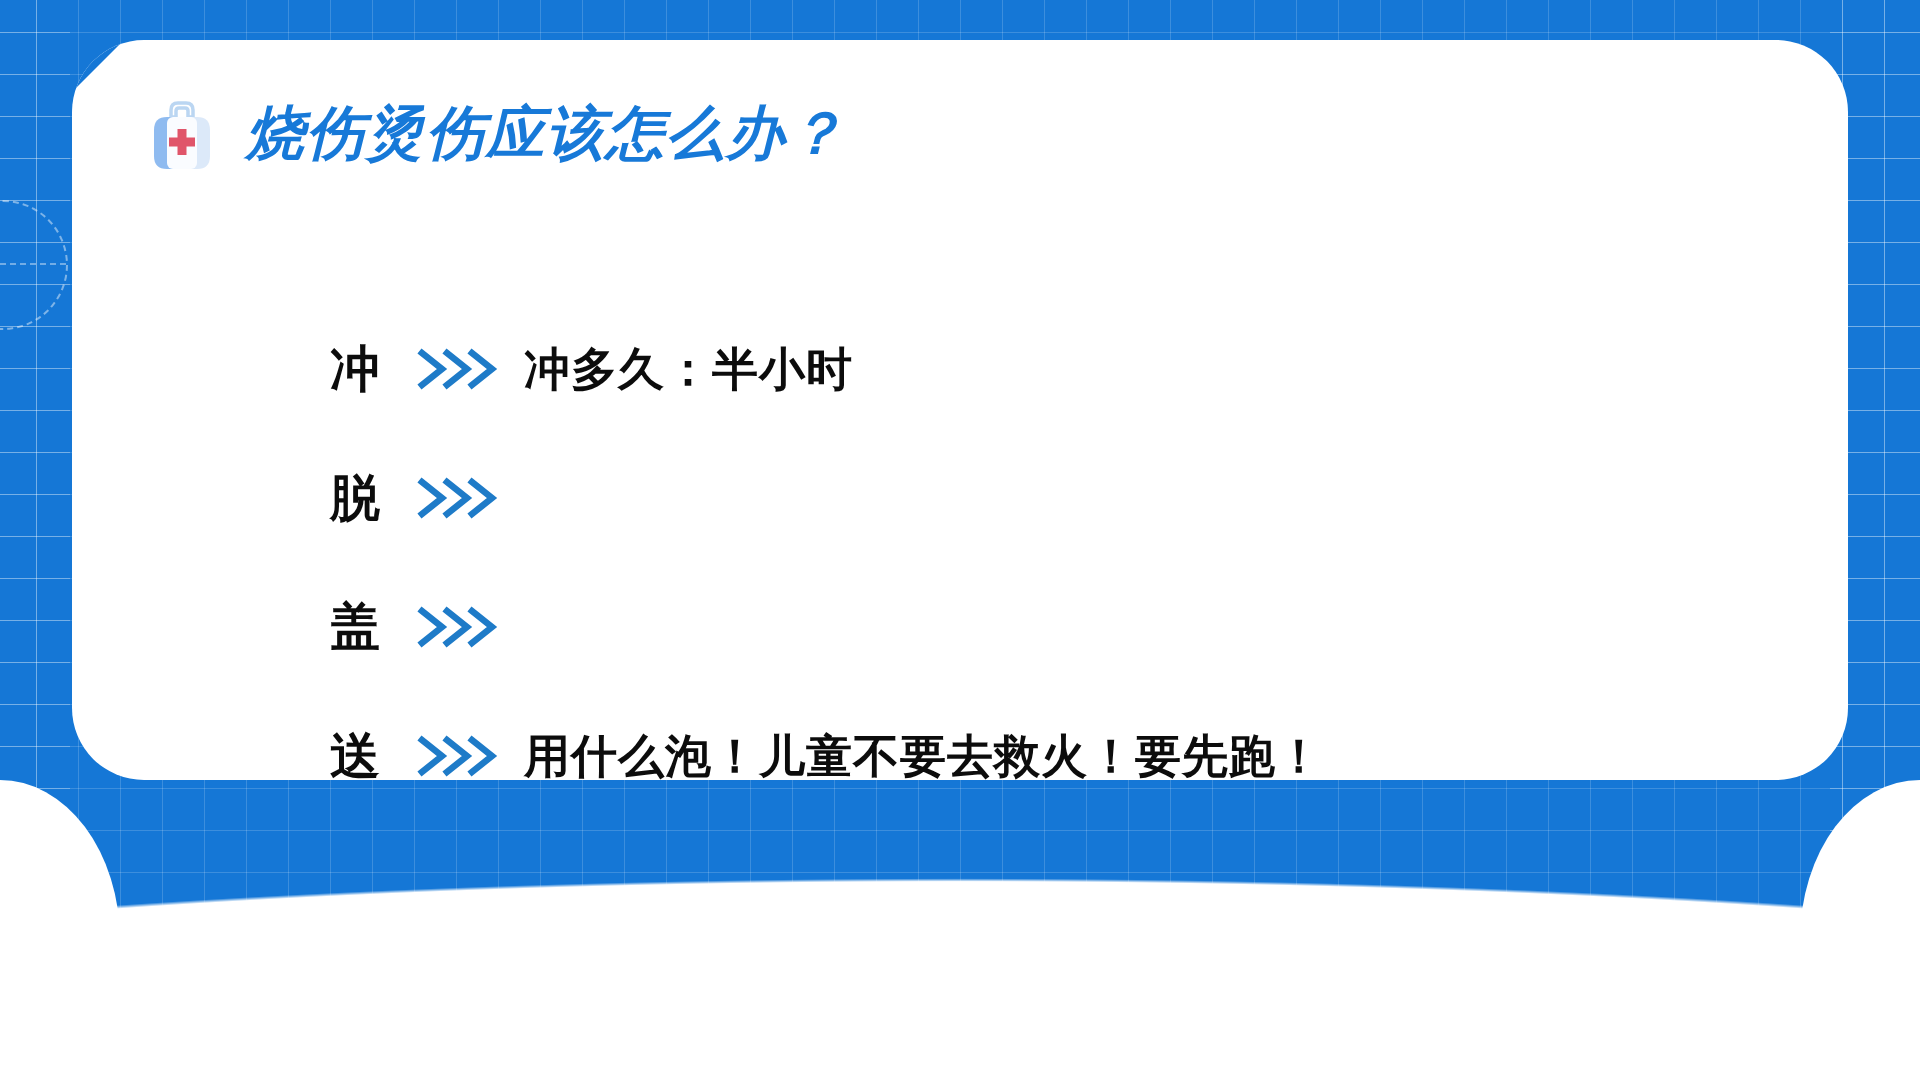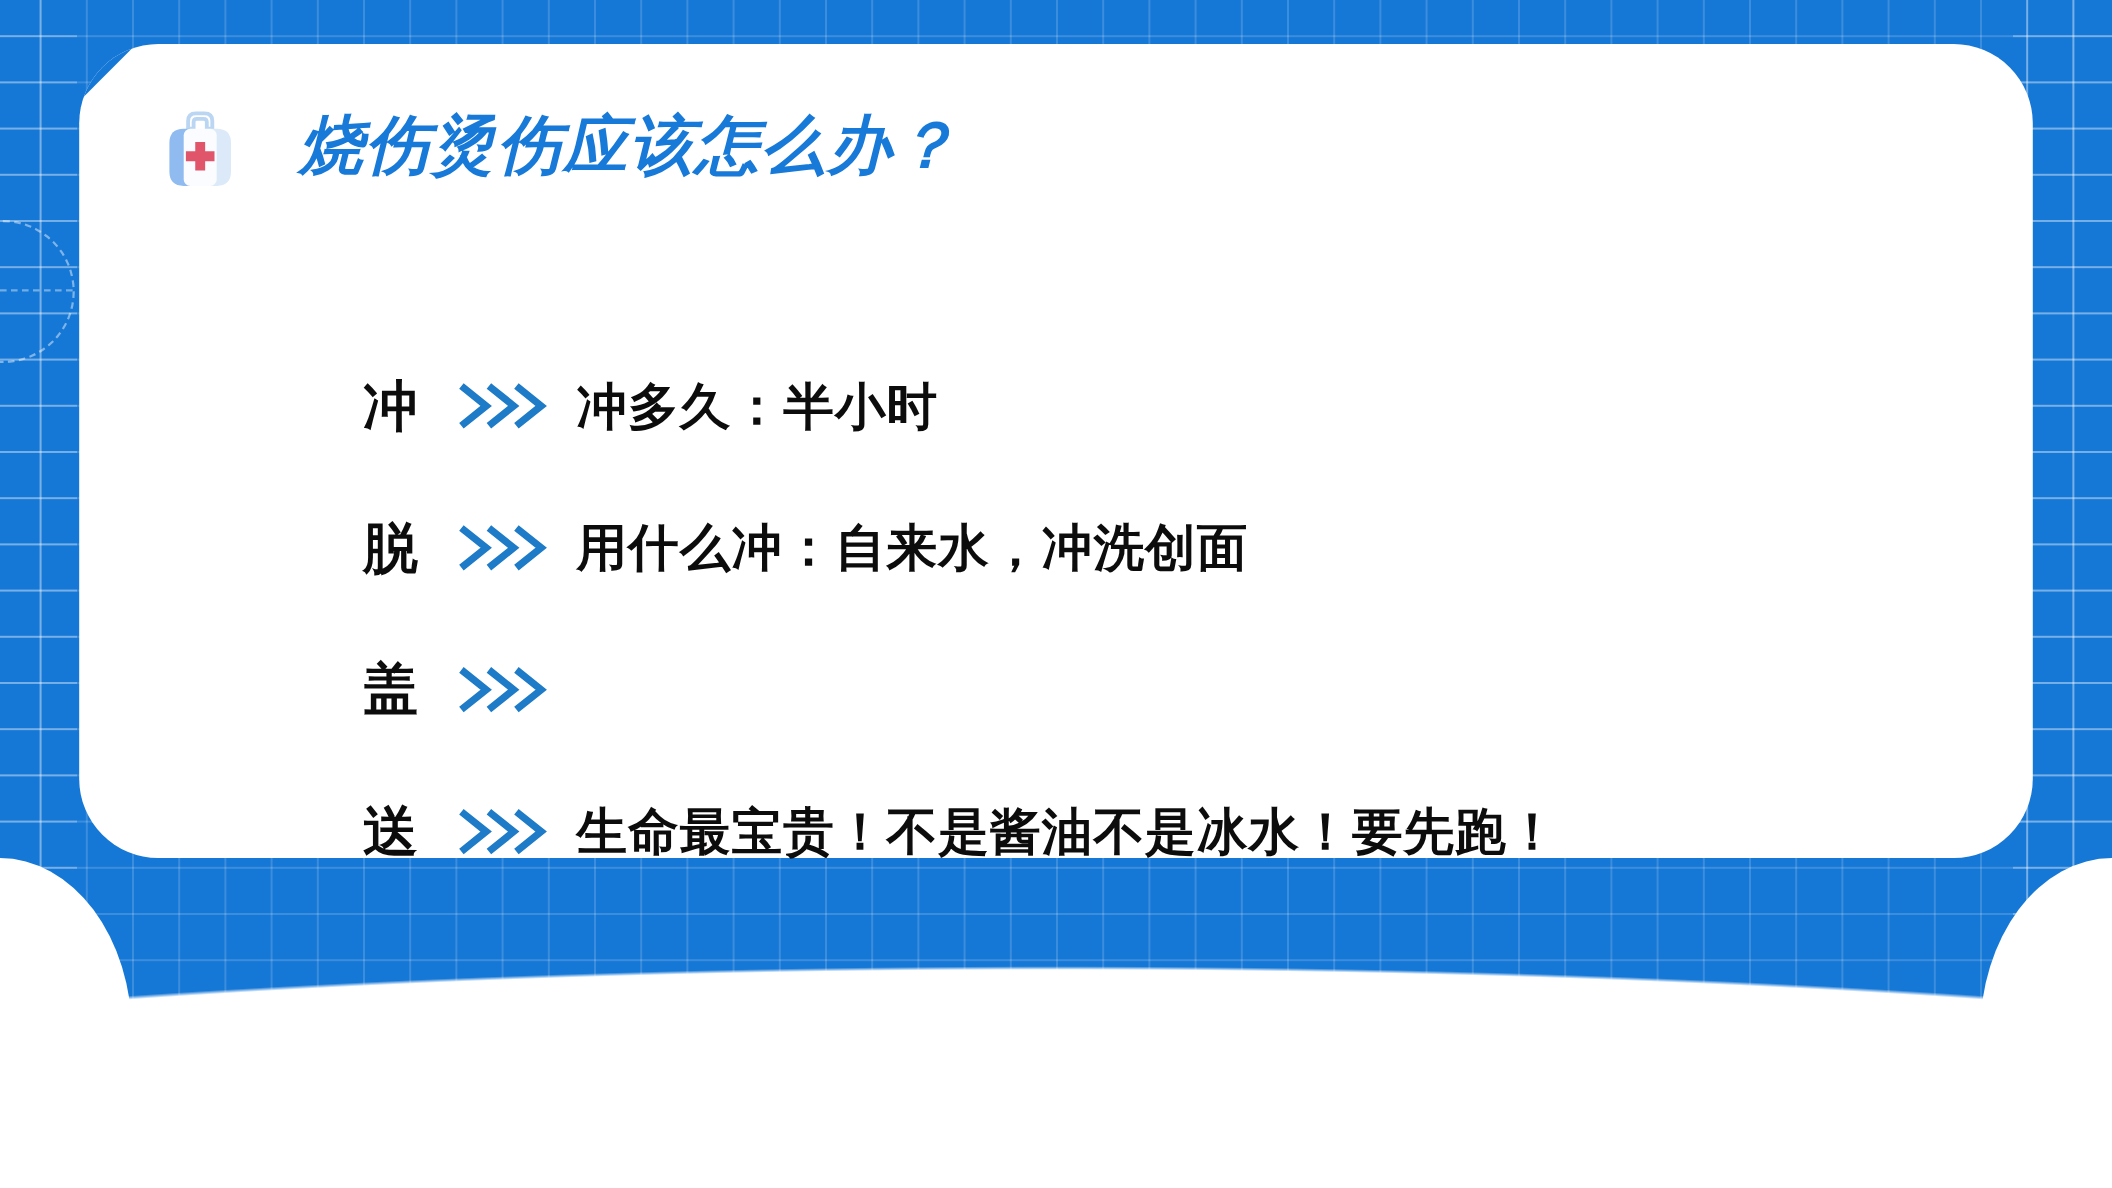"烧伤烫伤应该怎么办？" #page-title { margin-left: 26px -> none }
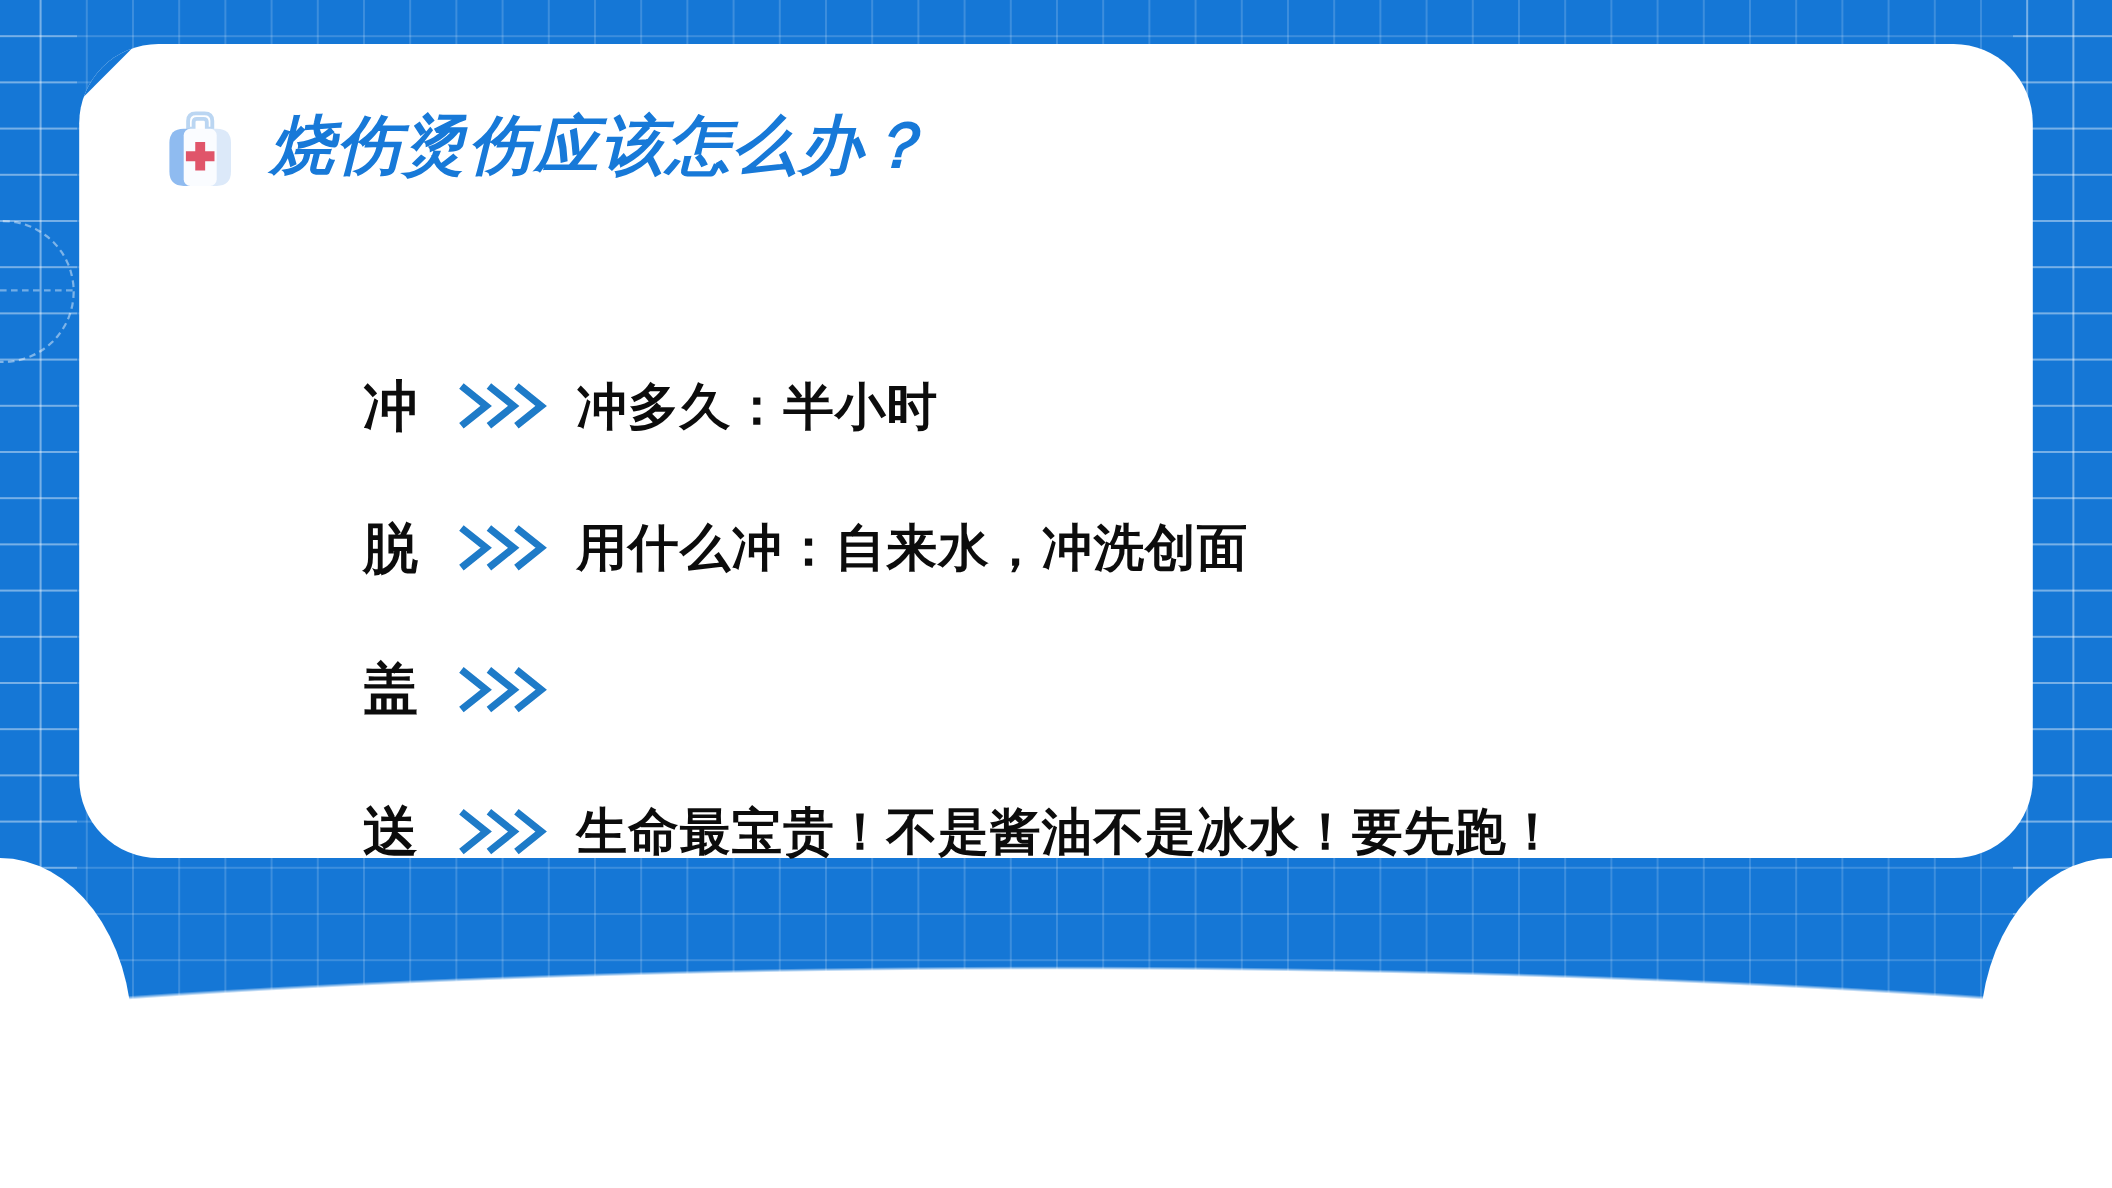"用什么冲：自来水，冲洗创面" span.tip-text { html: <span>用什么冲：自来水，冲洗创面</span> -> none }
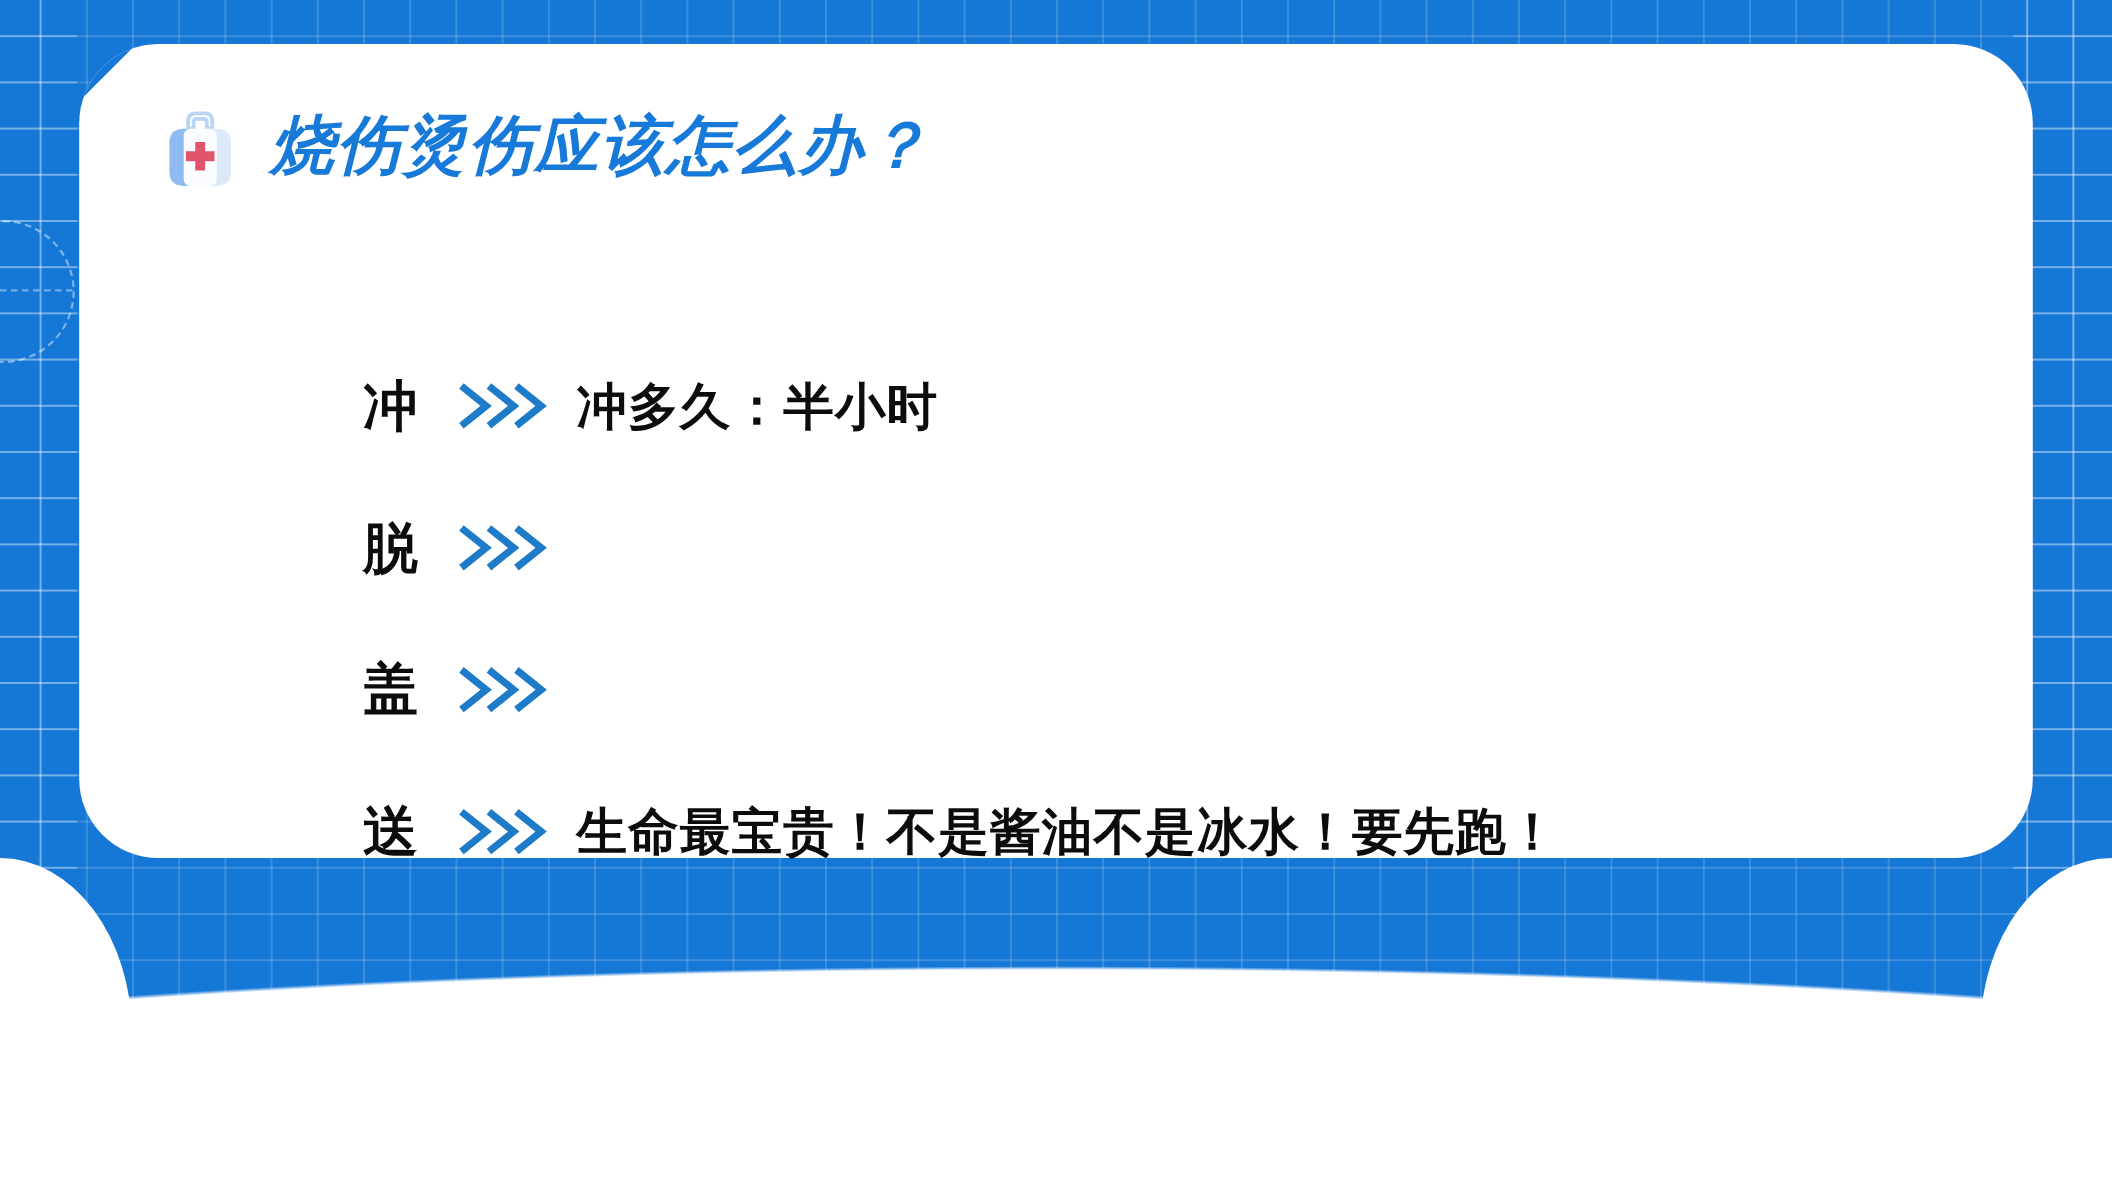"生命最宝贵！不是酱油不是冰水！要先跑！" span.tip-text { text: 生命最宝贵！不是酱油不是冰水 -> 用什么泡！儿童不要去救火 }
